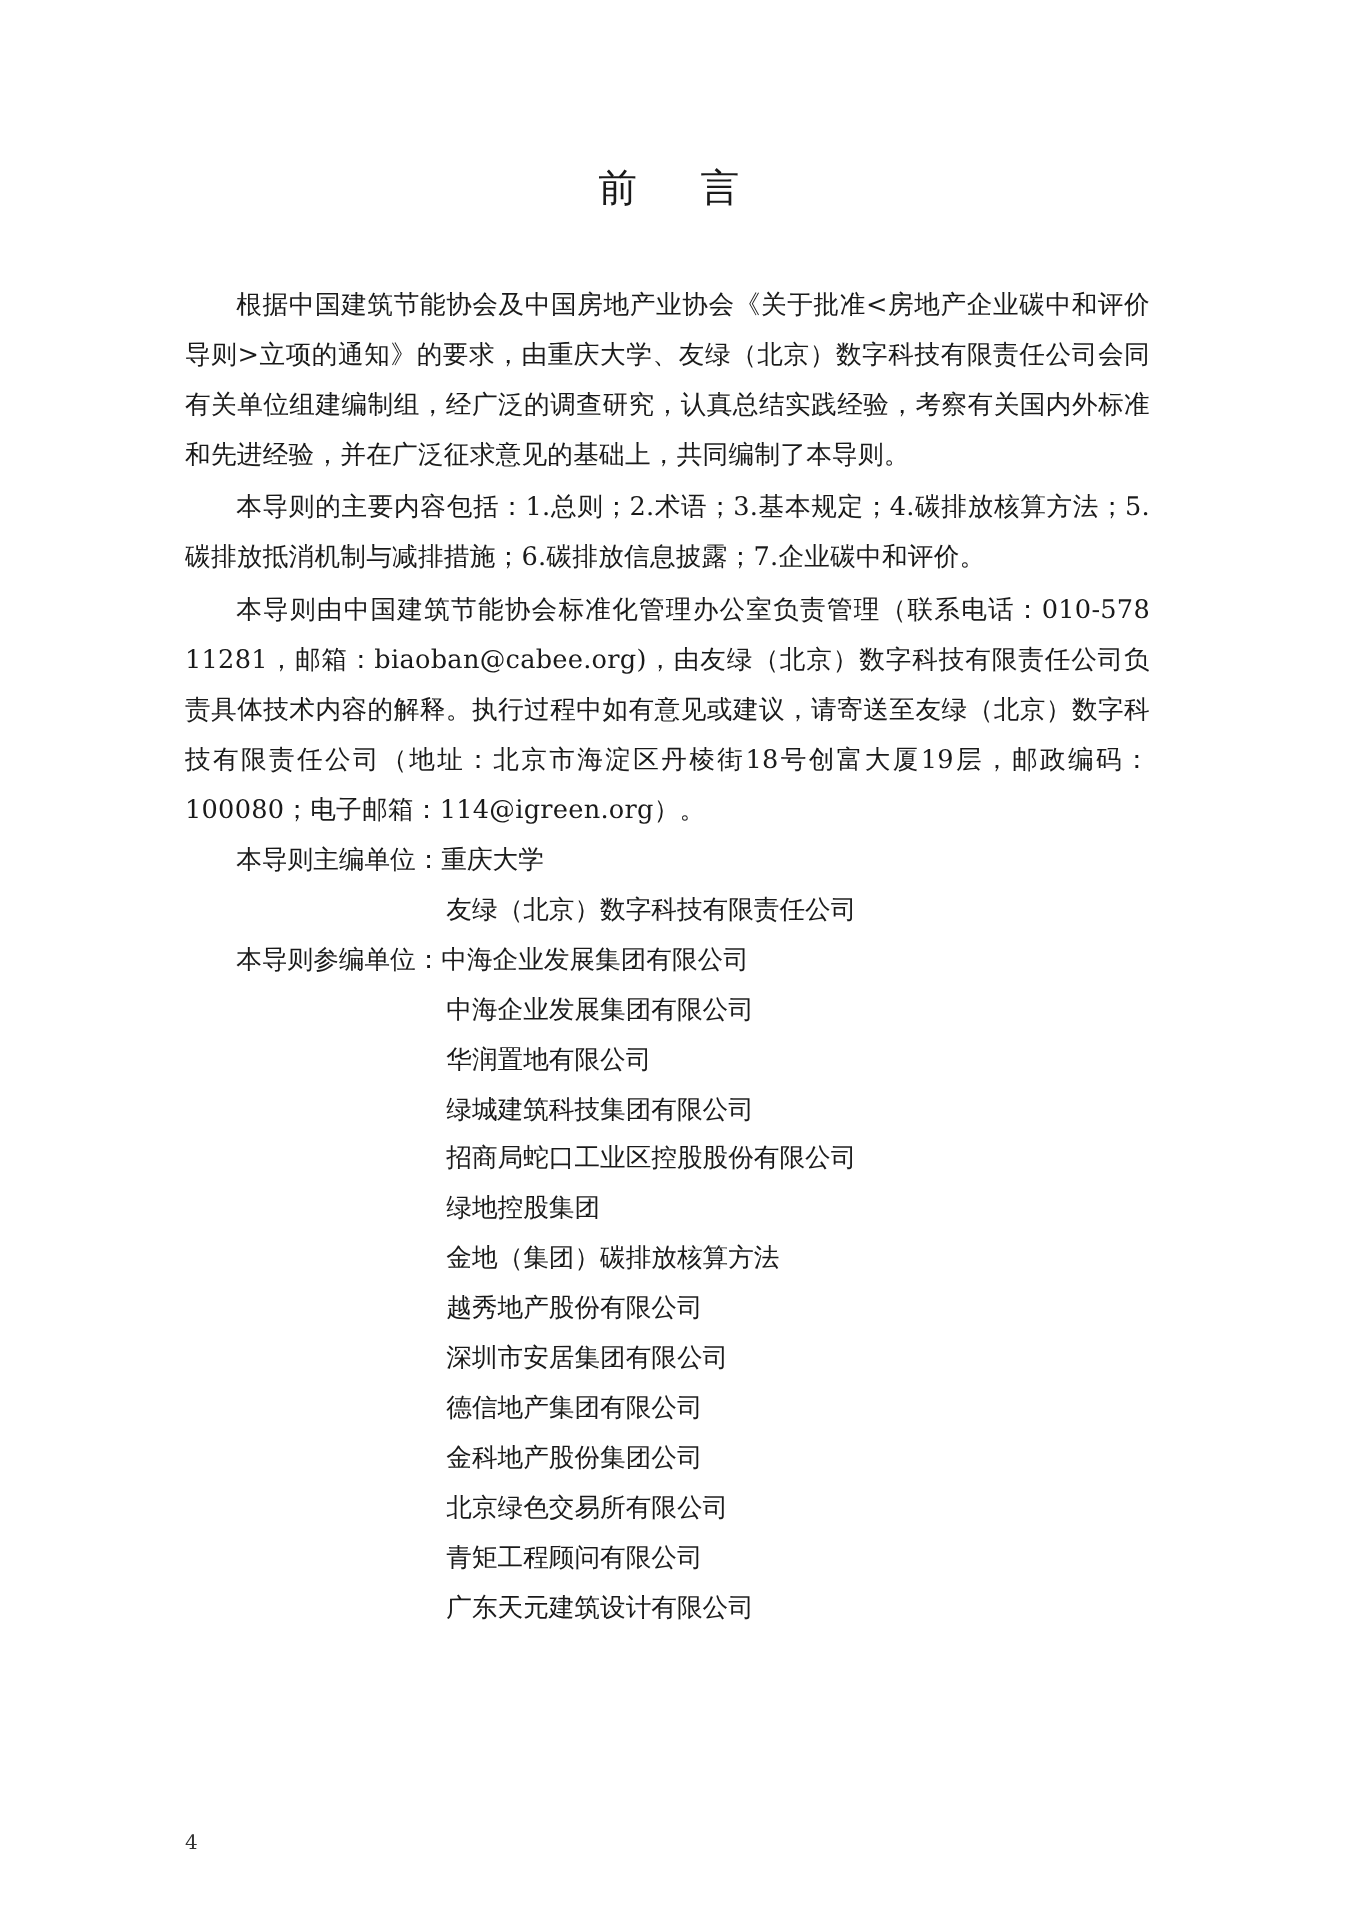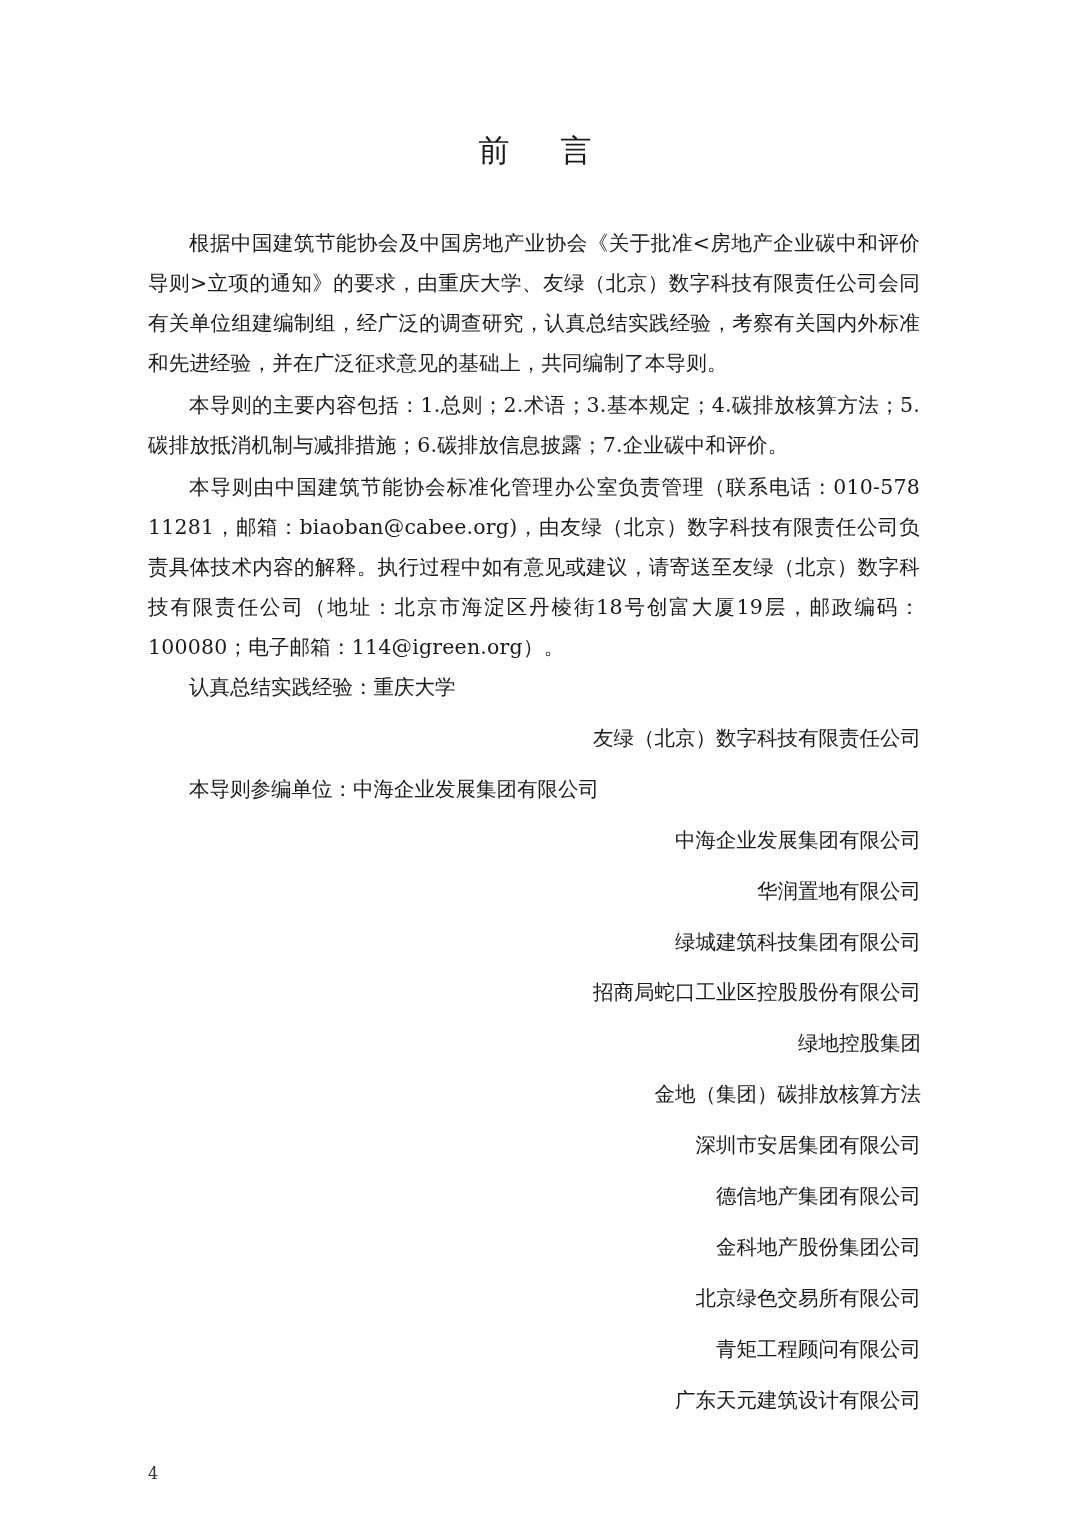"认真总结实践经验：" span { text: 认真总结实践经验 -> 本导则主编单位 }
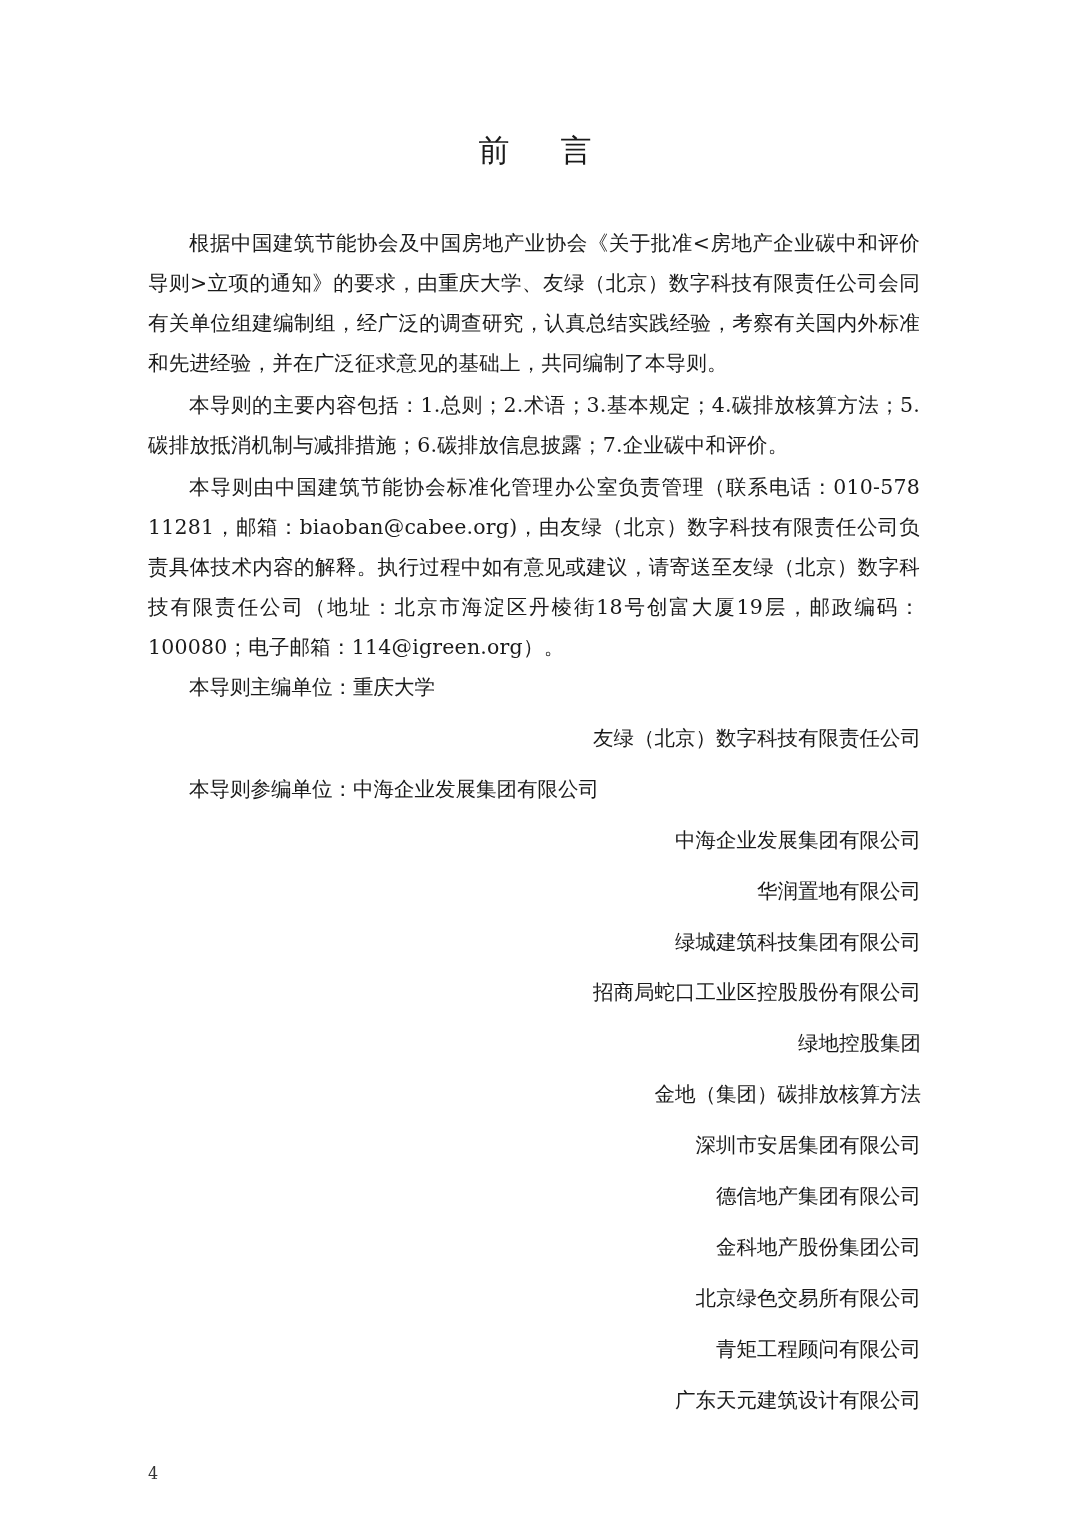"友绿（北京）数字科技有限责任公司" .unit-sub { margin: 11px -> 0; text-align: right -> none }
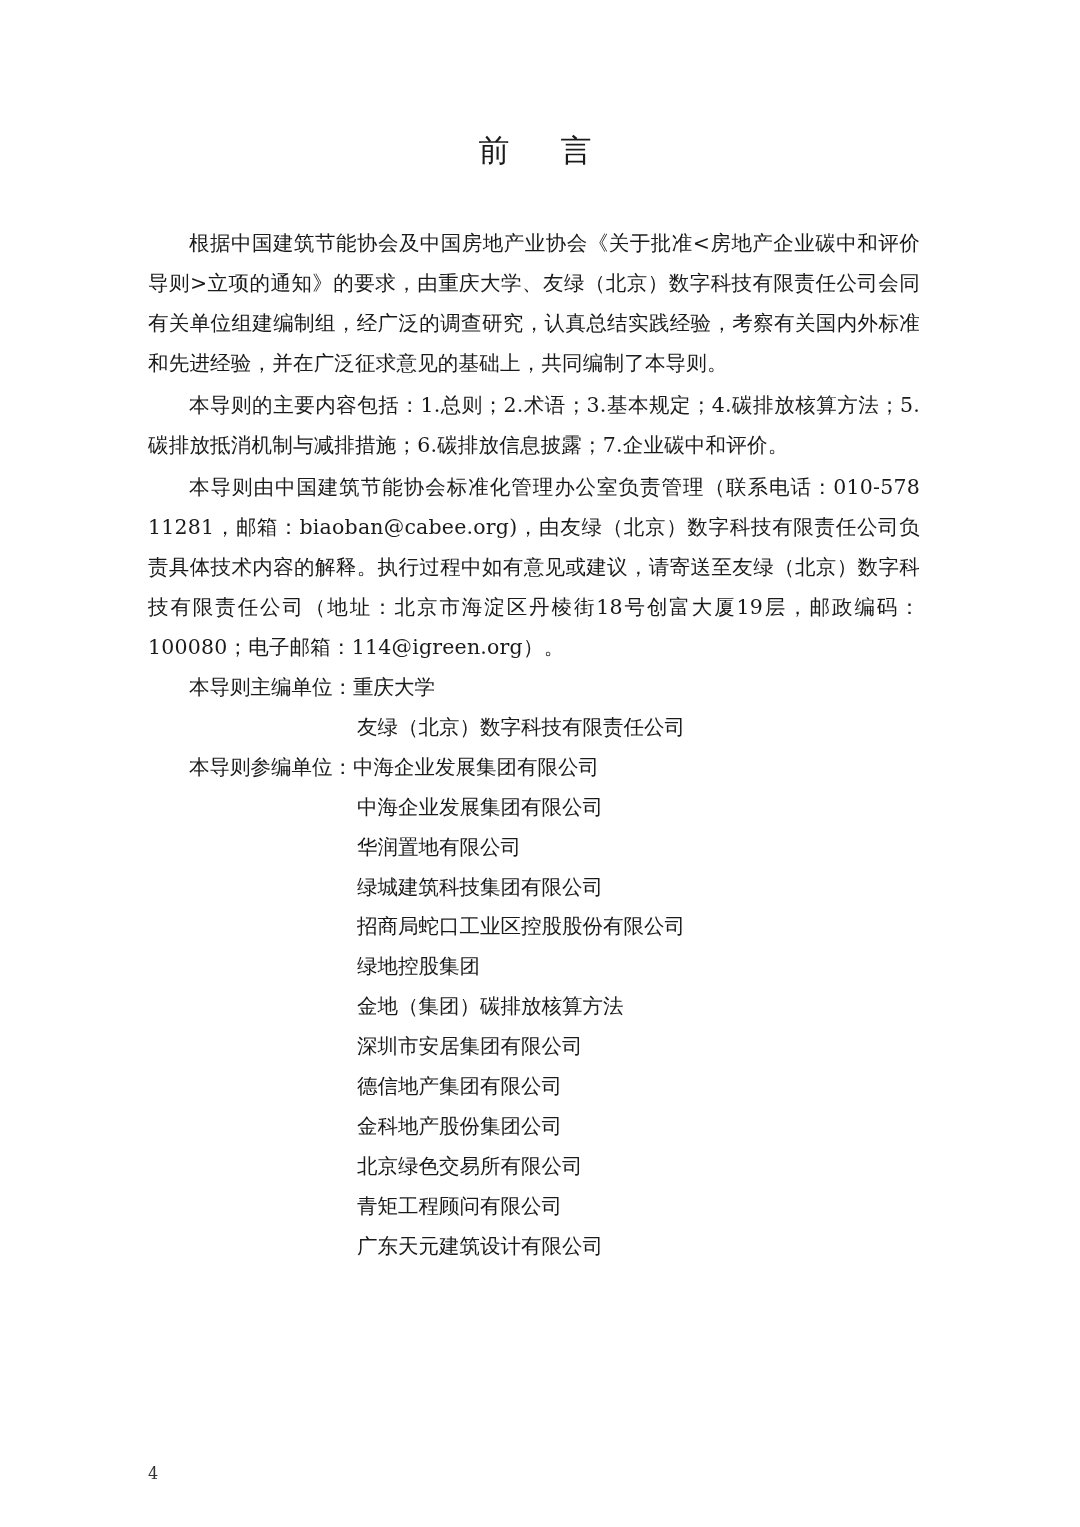"越秀地产股份有限公司" p.unit-sub { html: none -> <p>越秀地产股份有限公司</p> }
